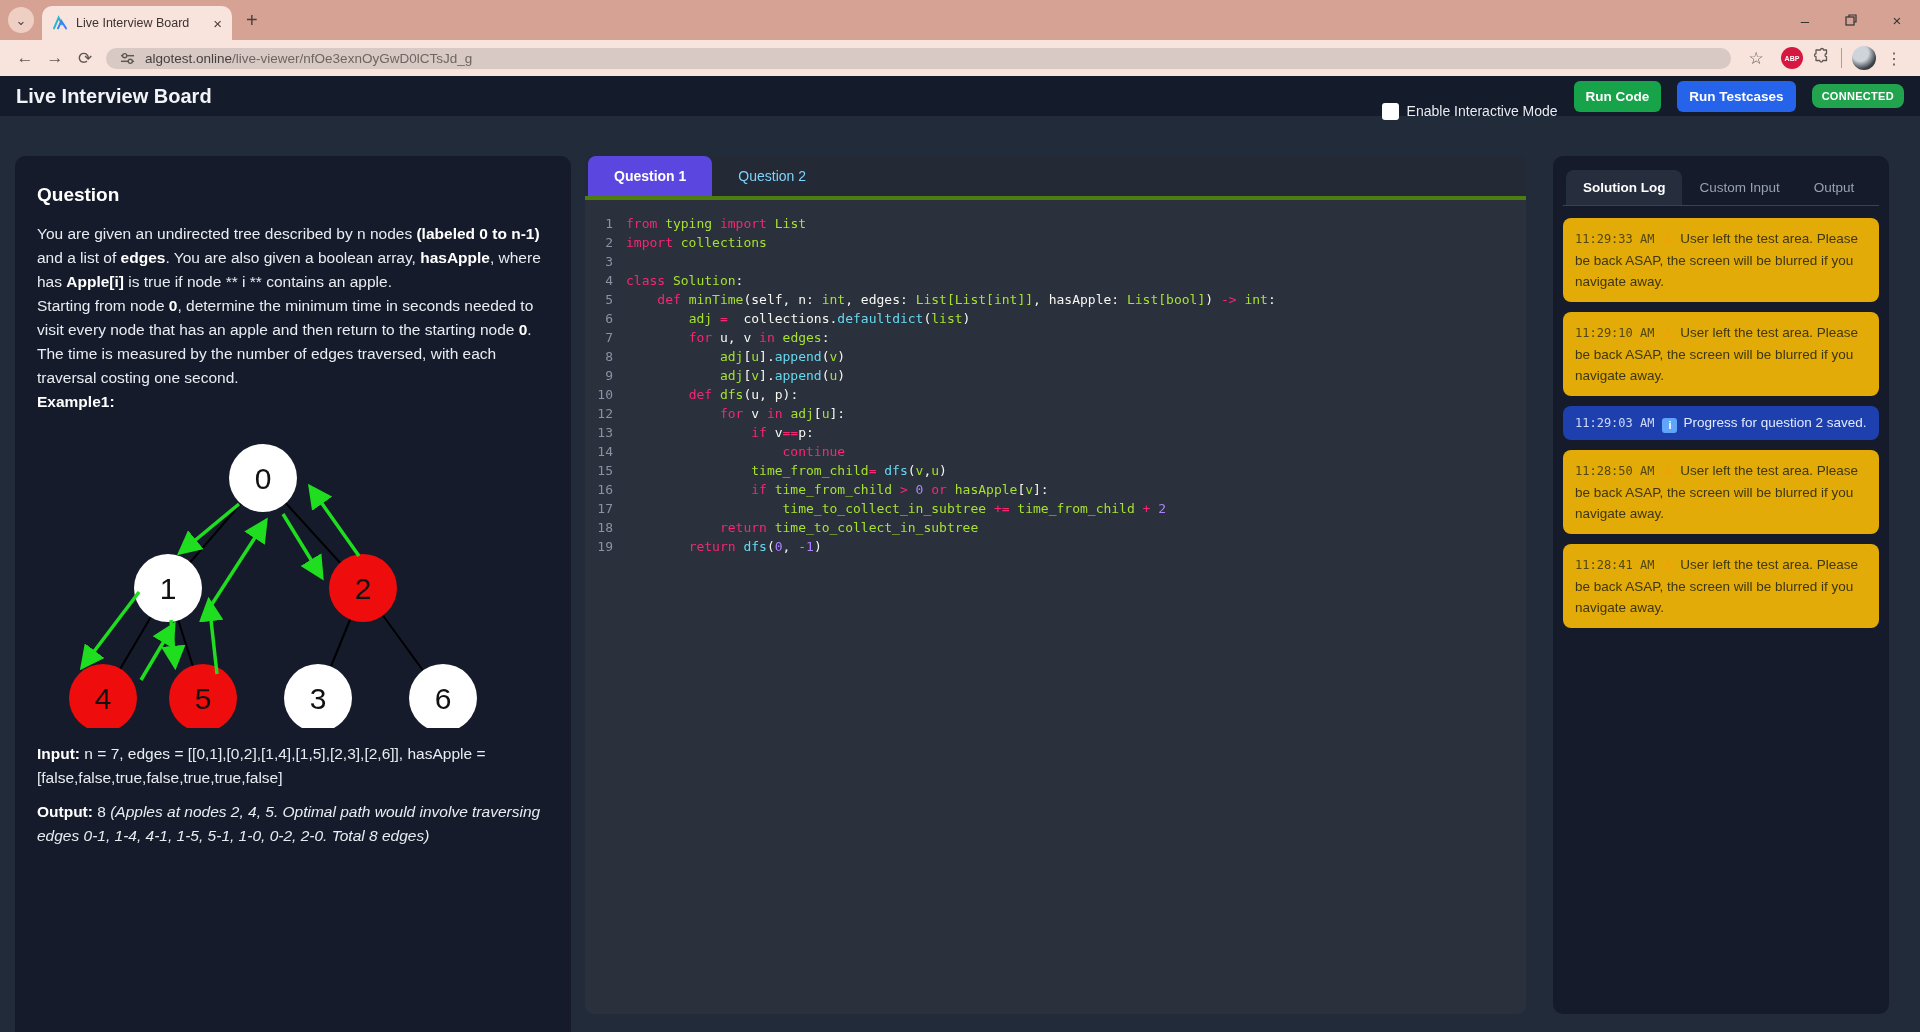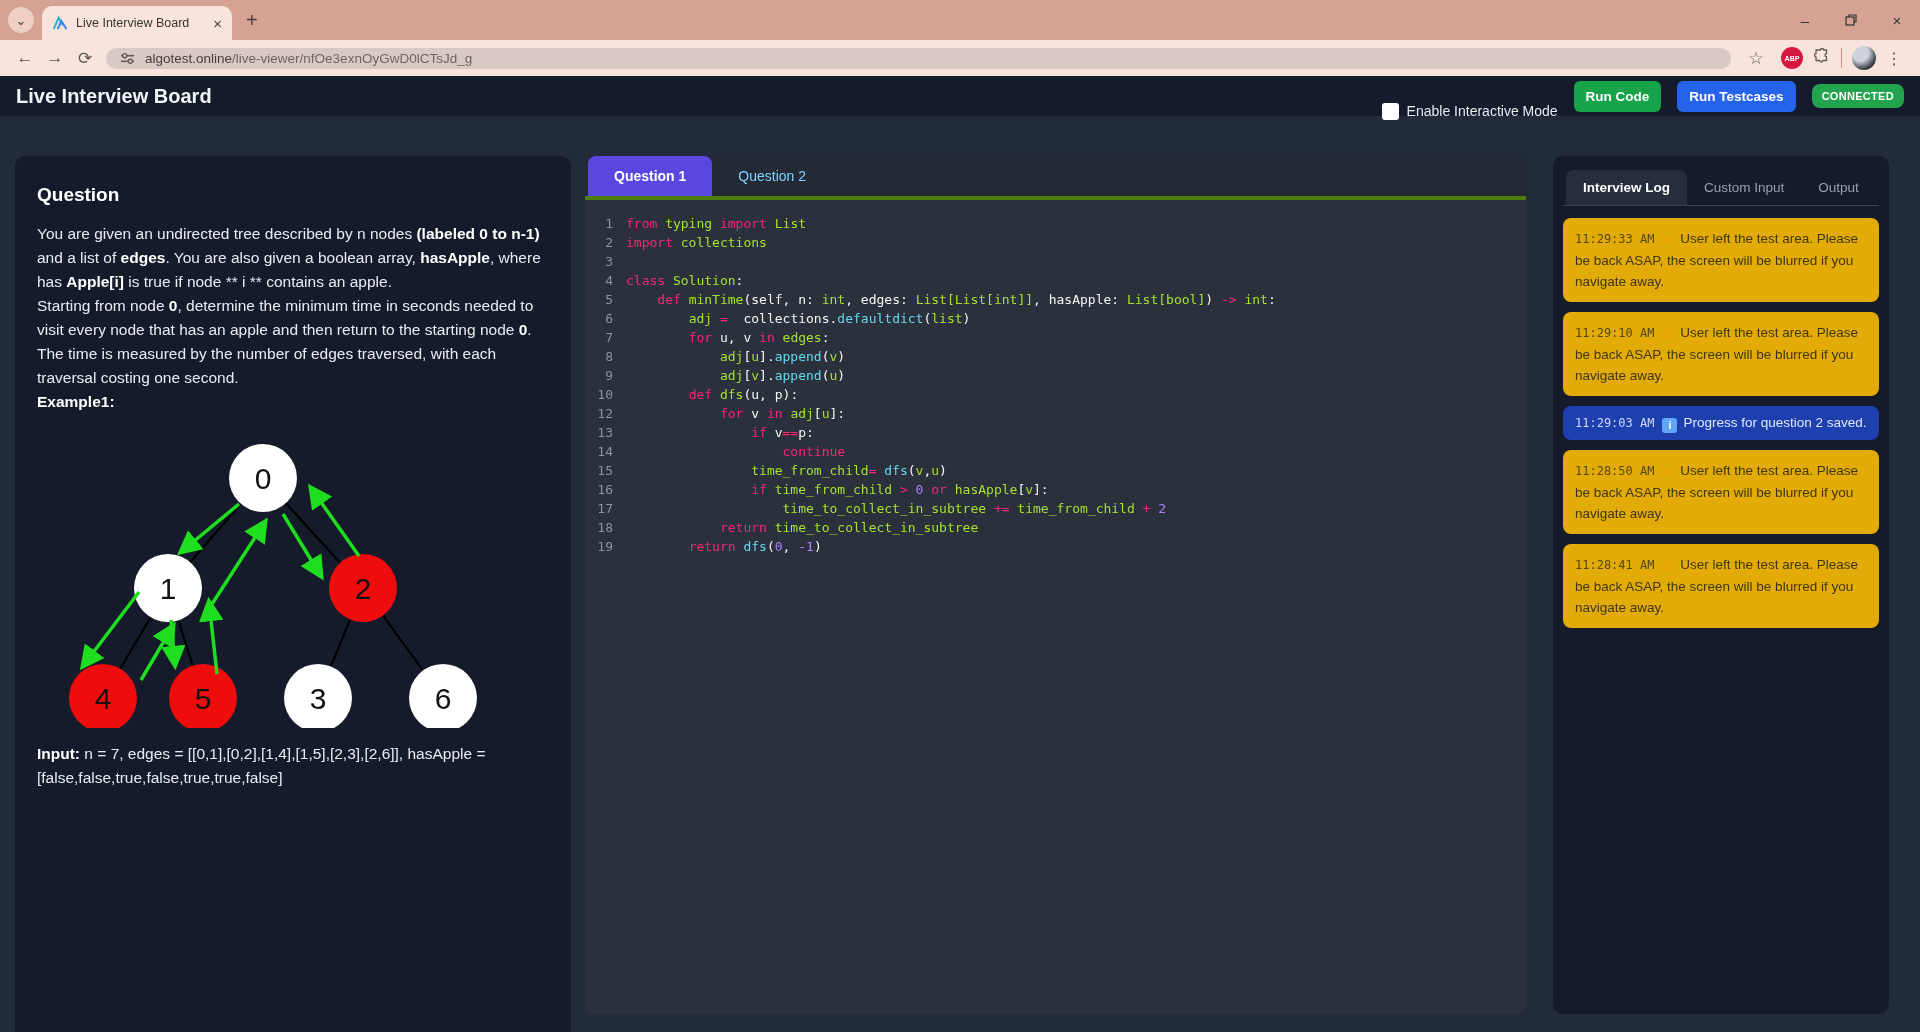"Interview Log" div.rp-tab { text: Interview -> Solution }
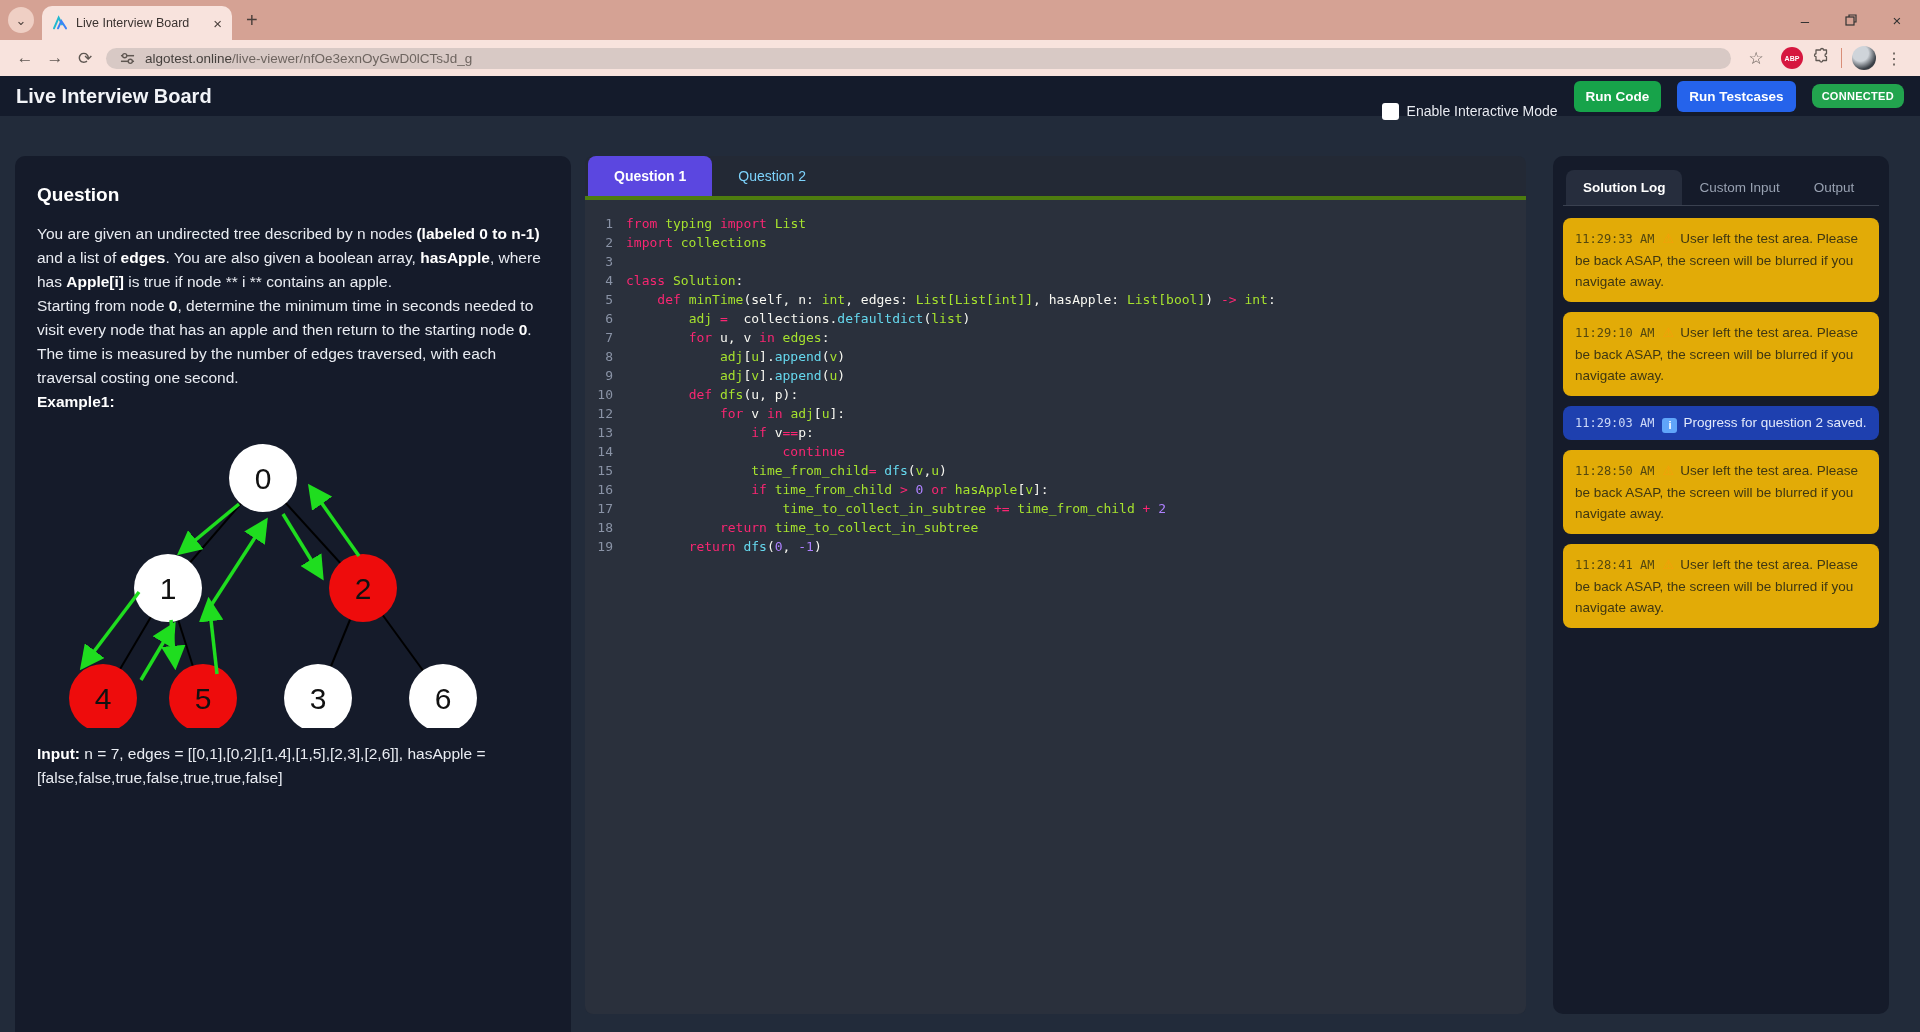"Output: 8 (Apples at nodes" div.io { html: none -> <div><span>Output:</span><span> 8 </span><span>(Apples at nodes 2, 4, 5. Optimal path would involve traversing edges 0-1, 1-4, 4-1, 1-5, 5-1, 1-0, 0-2, 2-0. Total 8 edges)</span></div> }
